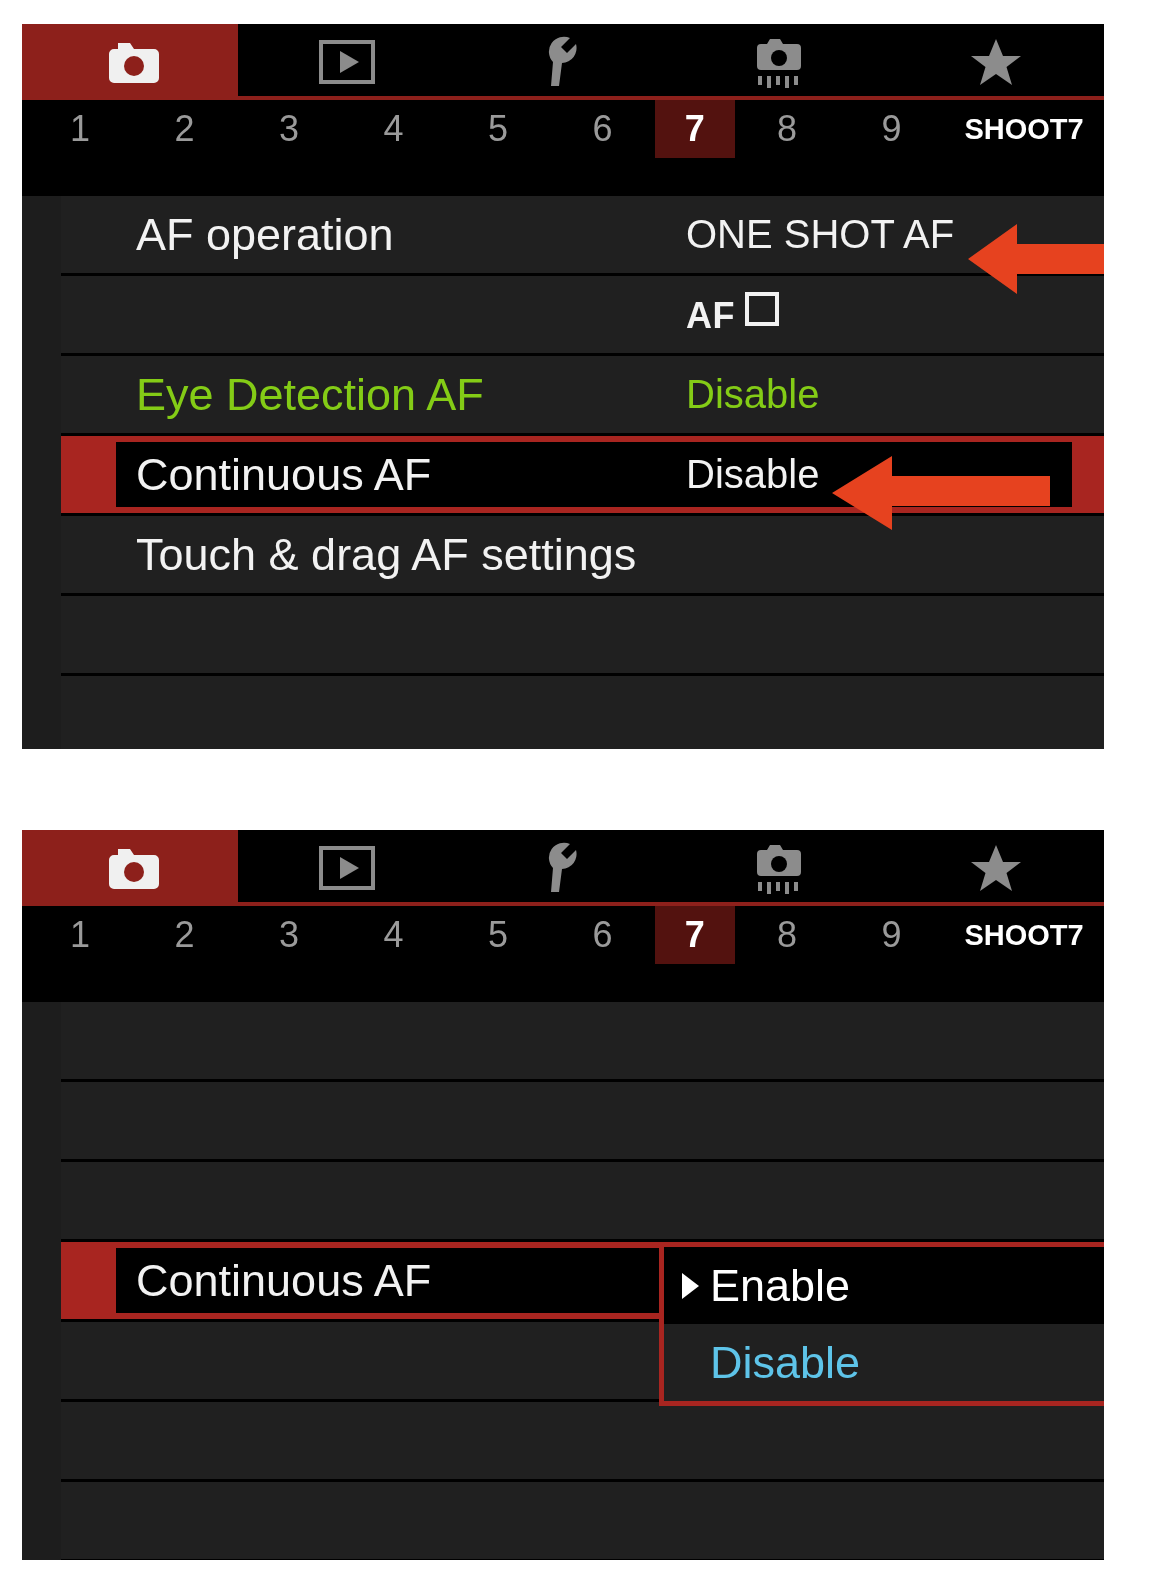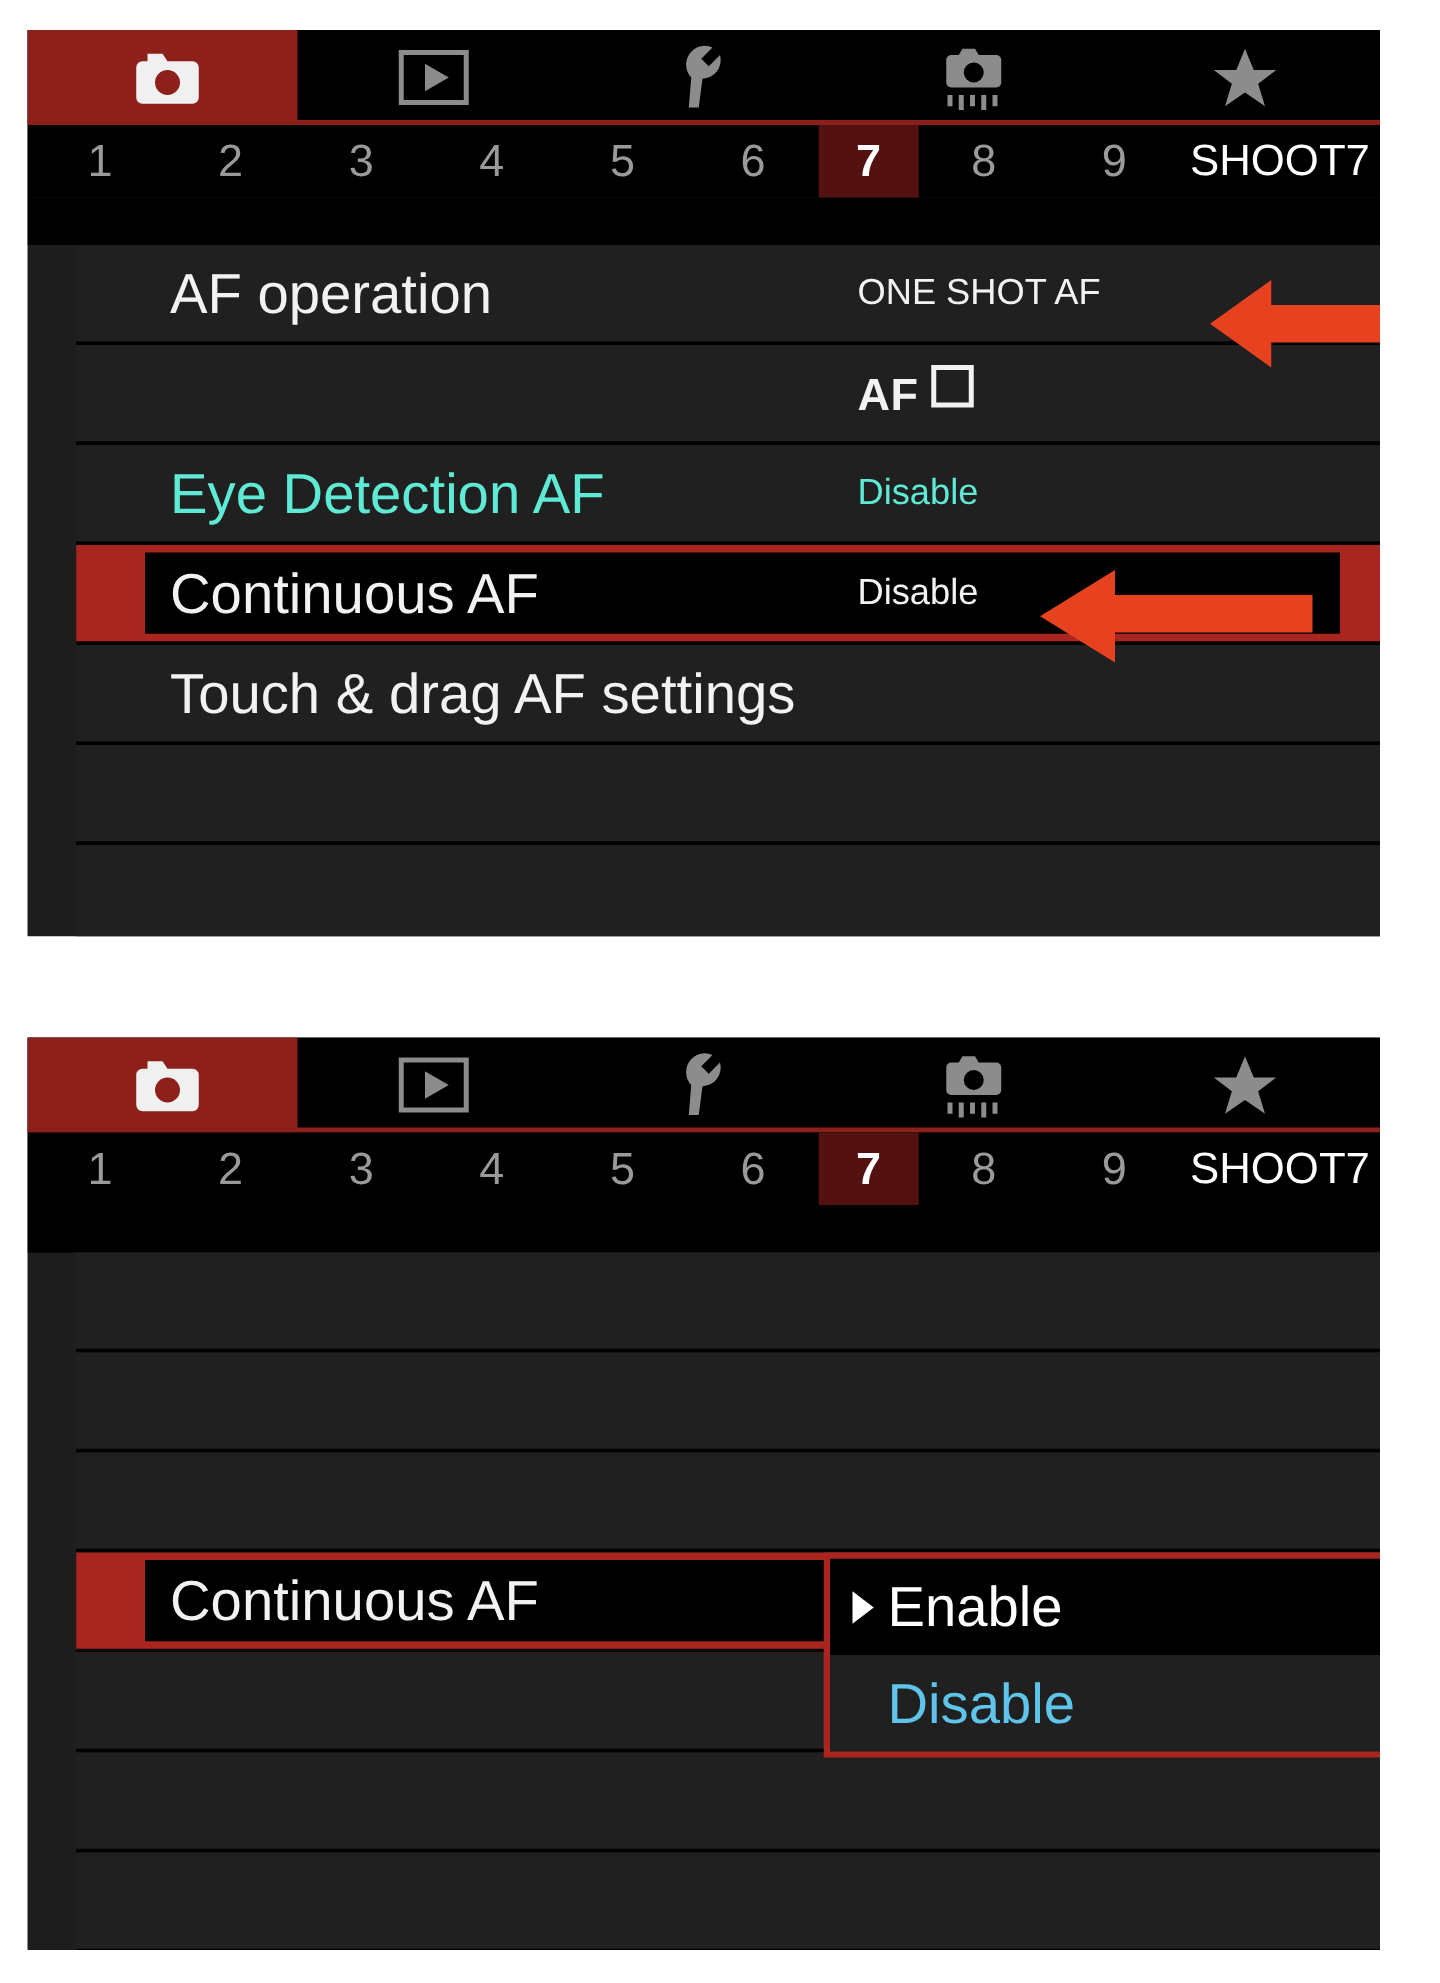"SHOOT7" .pnum.label { font-size: 35px -> 29px; font-weight: 400 -> 700 }
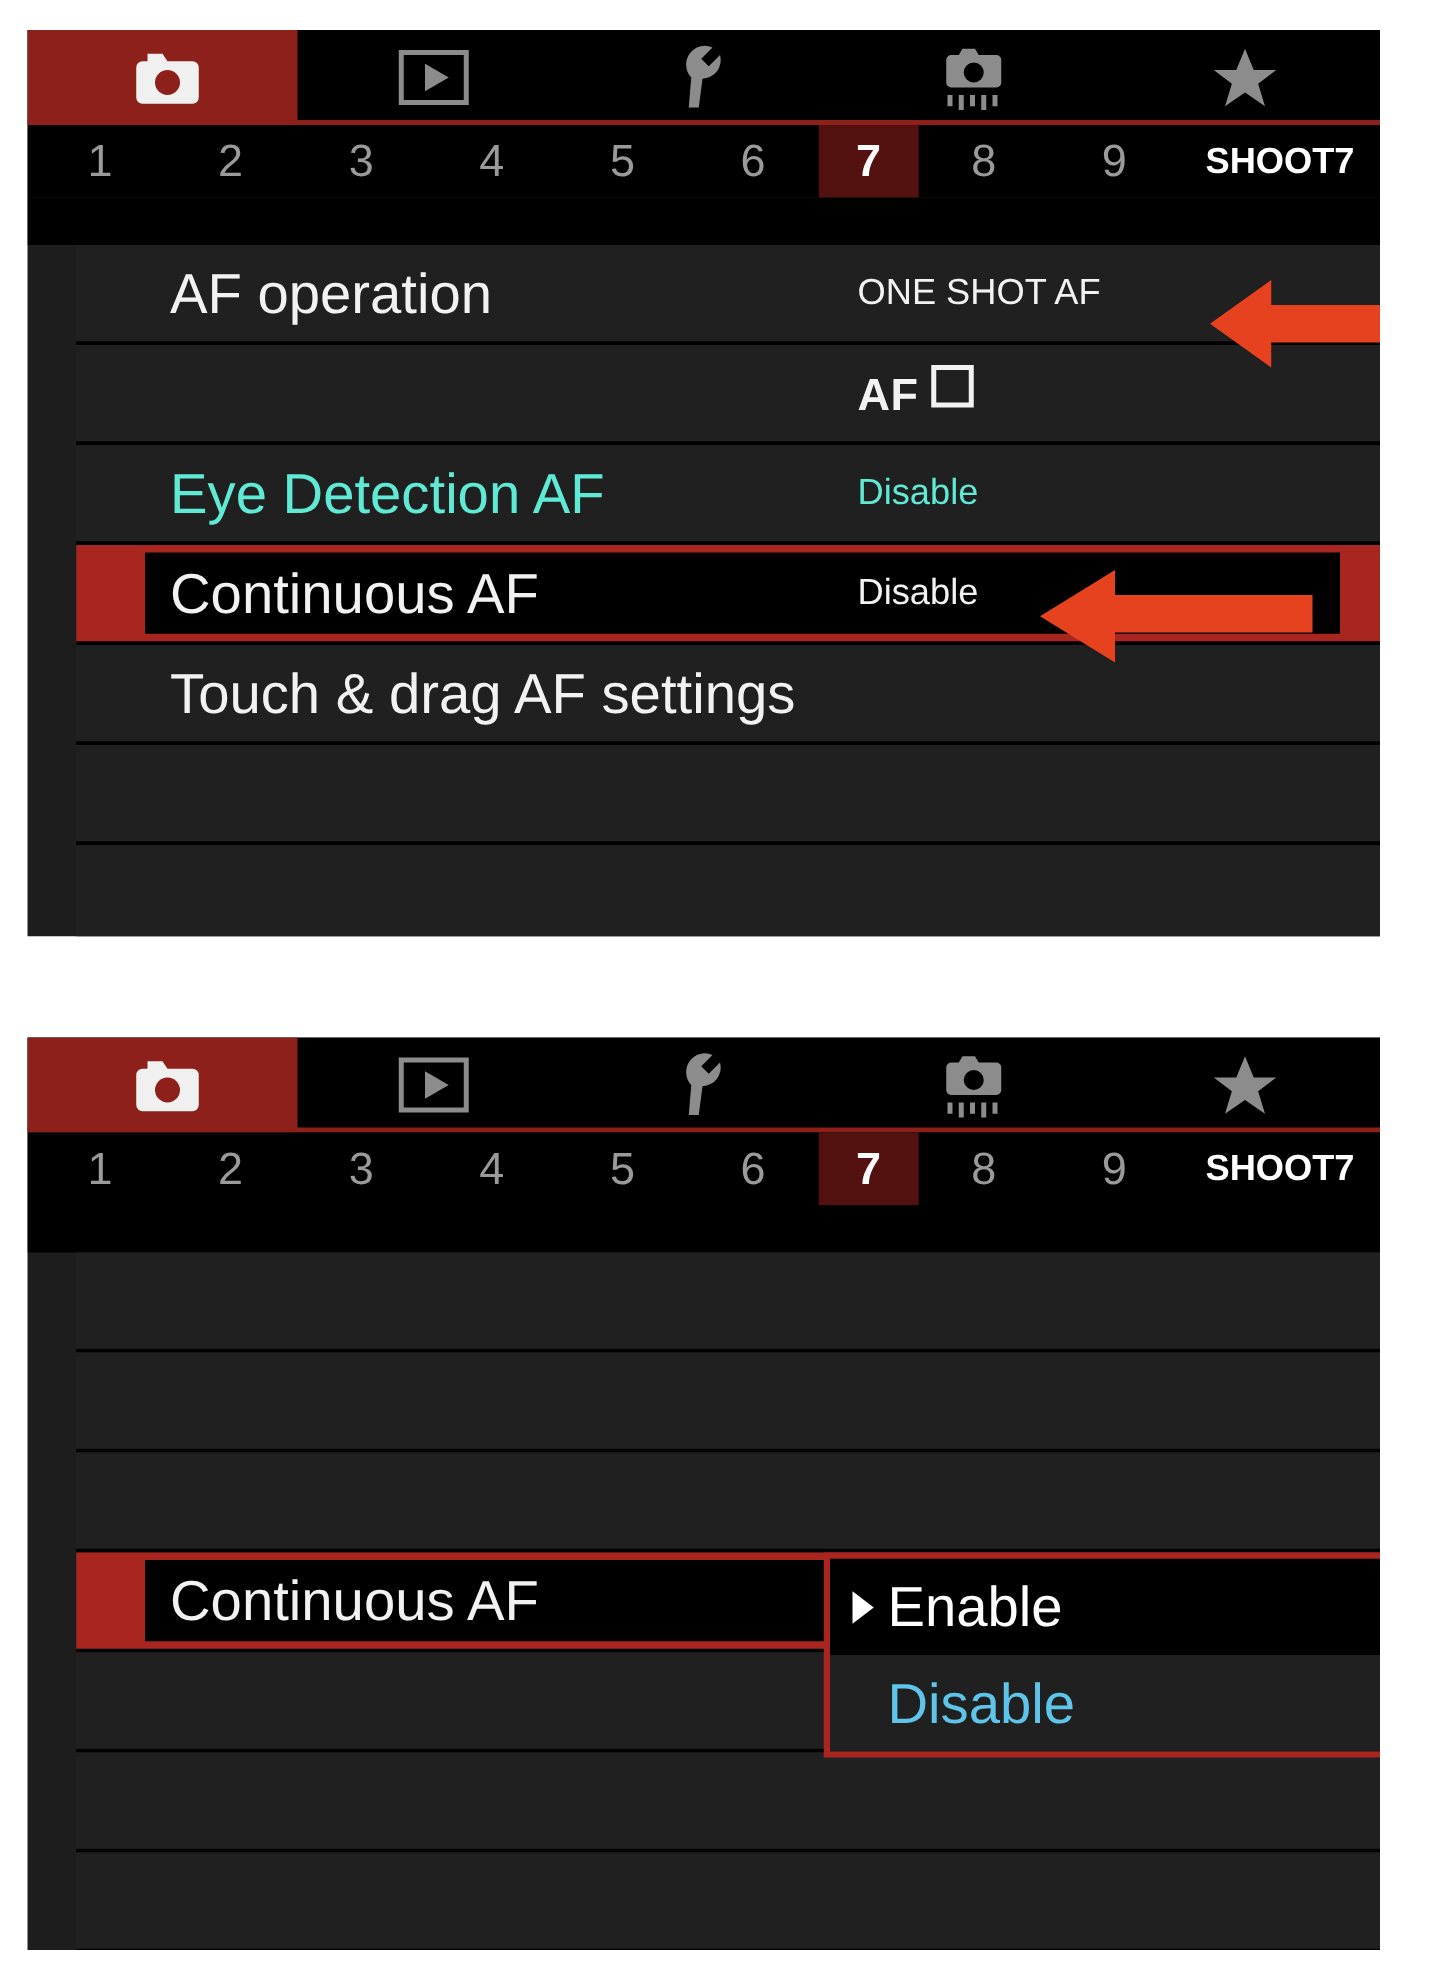"ONE SHOT AF" .row .rvalue { font-size: 29px -> 40px }
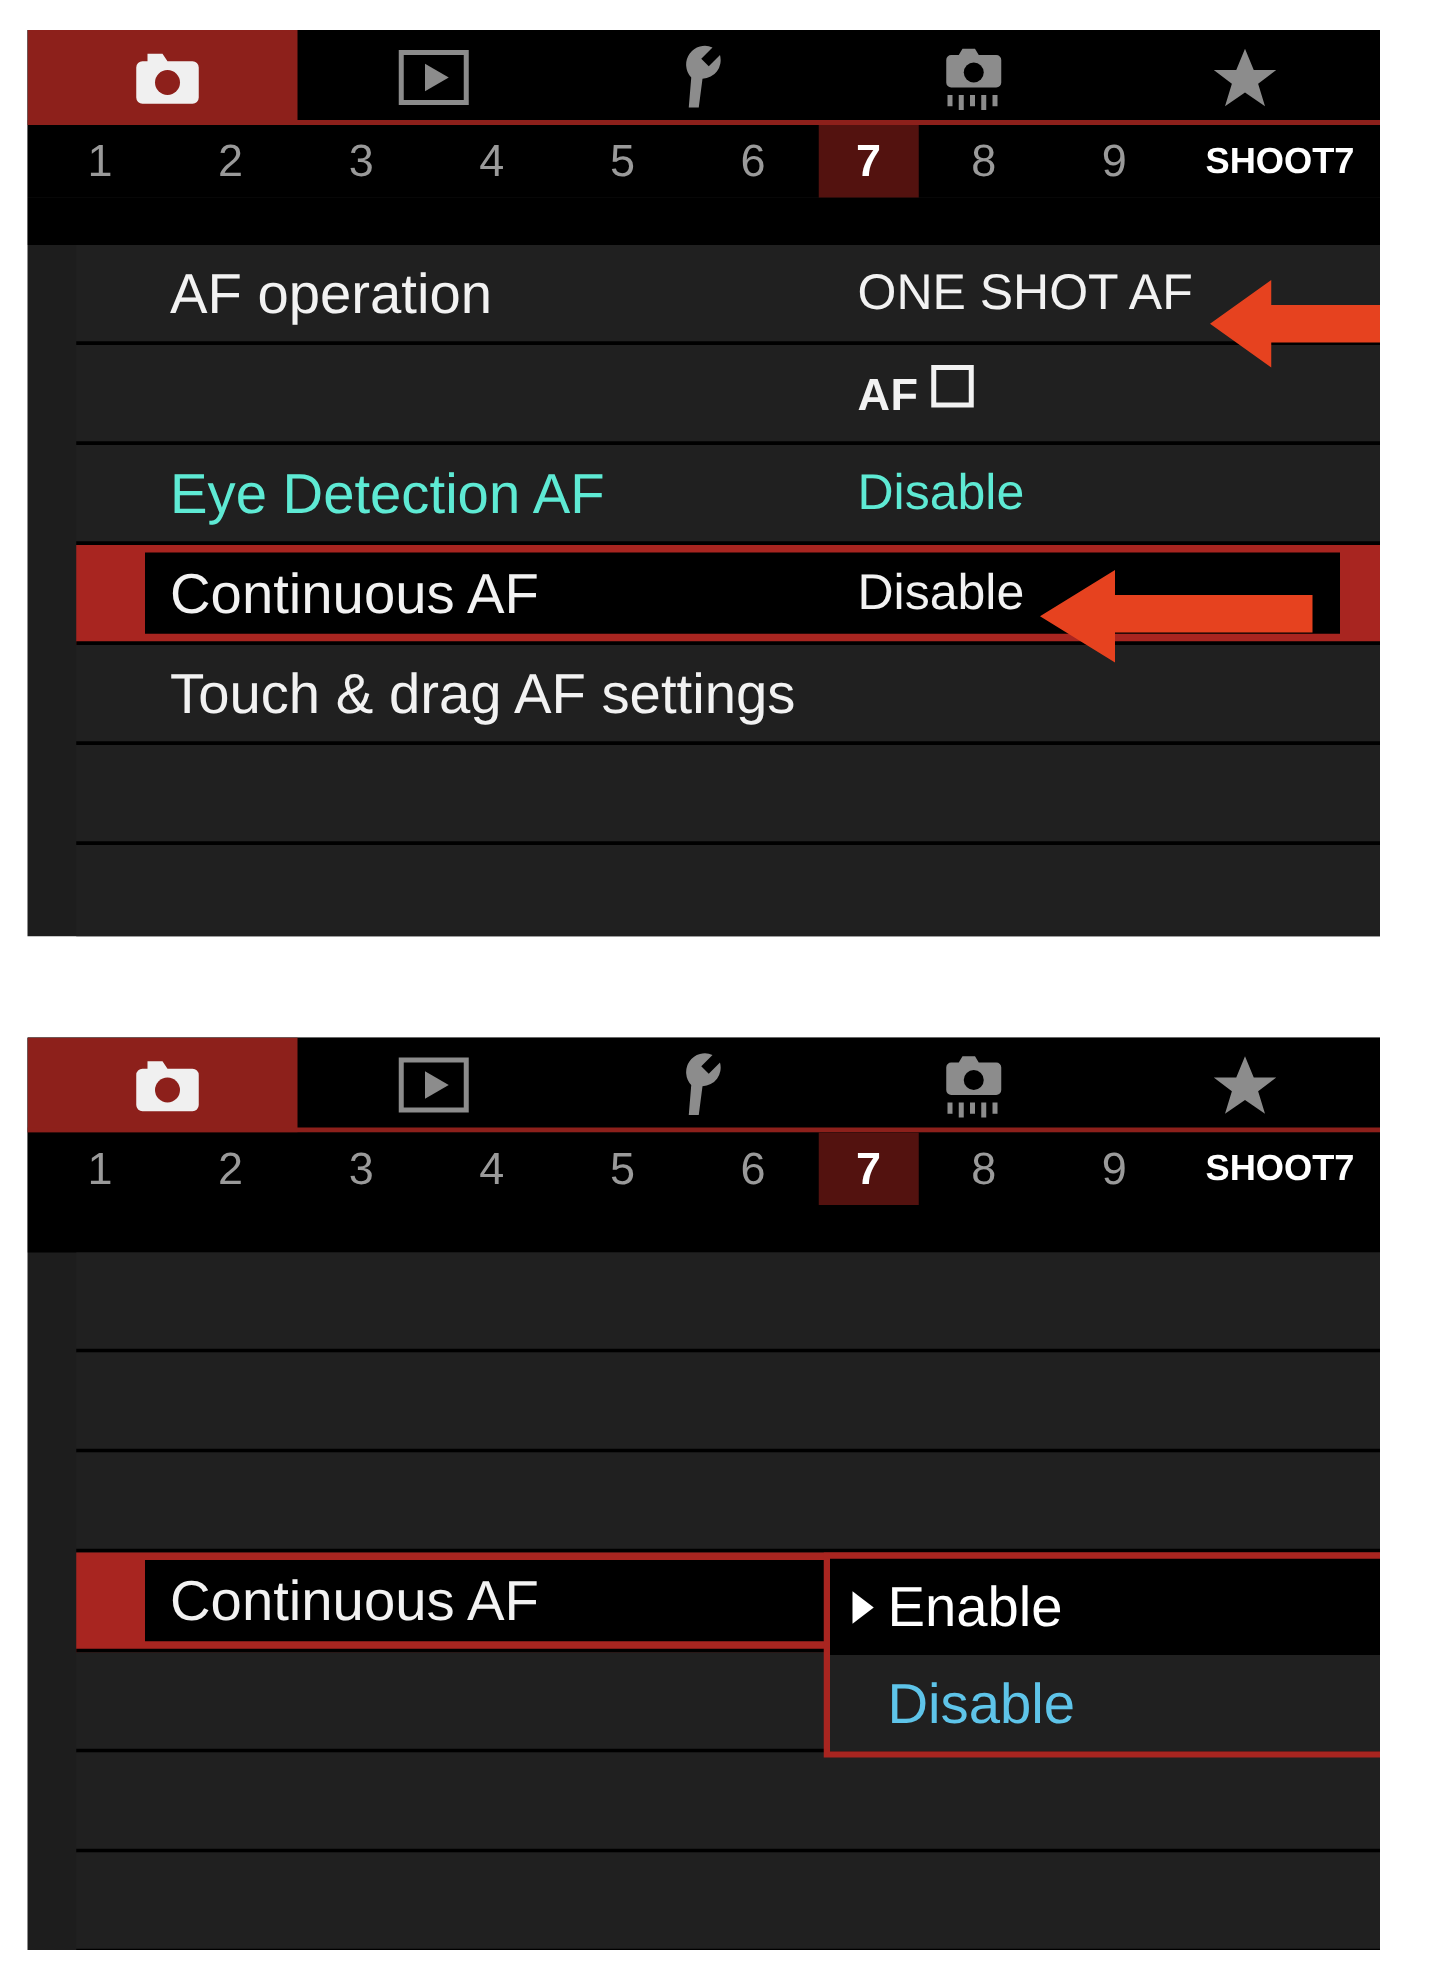"Eye Detection AF" .row.dim .rlabel,.row.dim .rvalue { color: #5eead4 -> #84cc16 }
